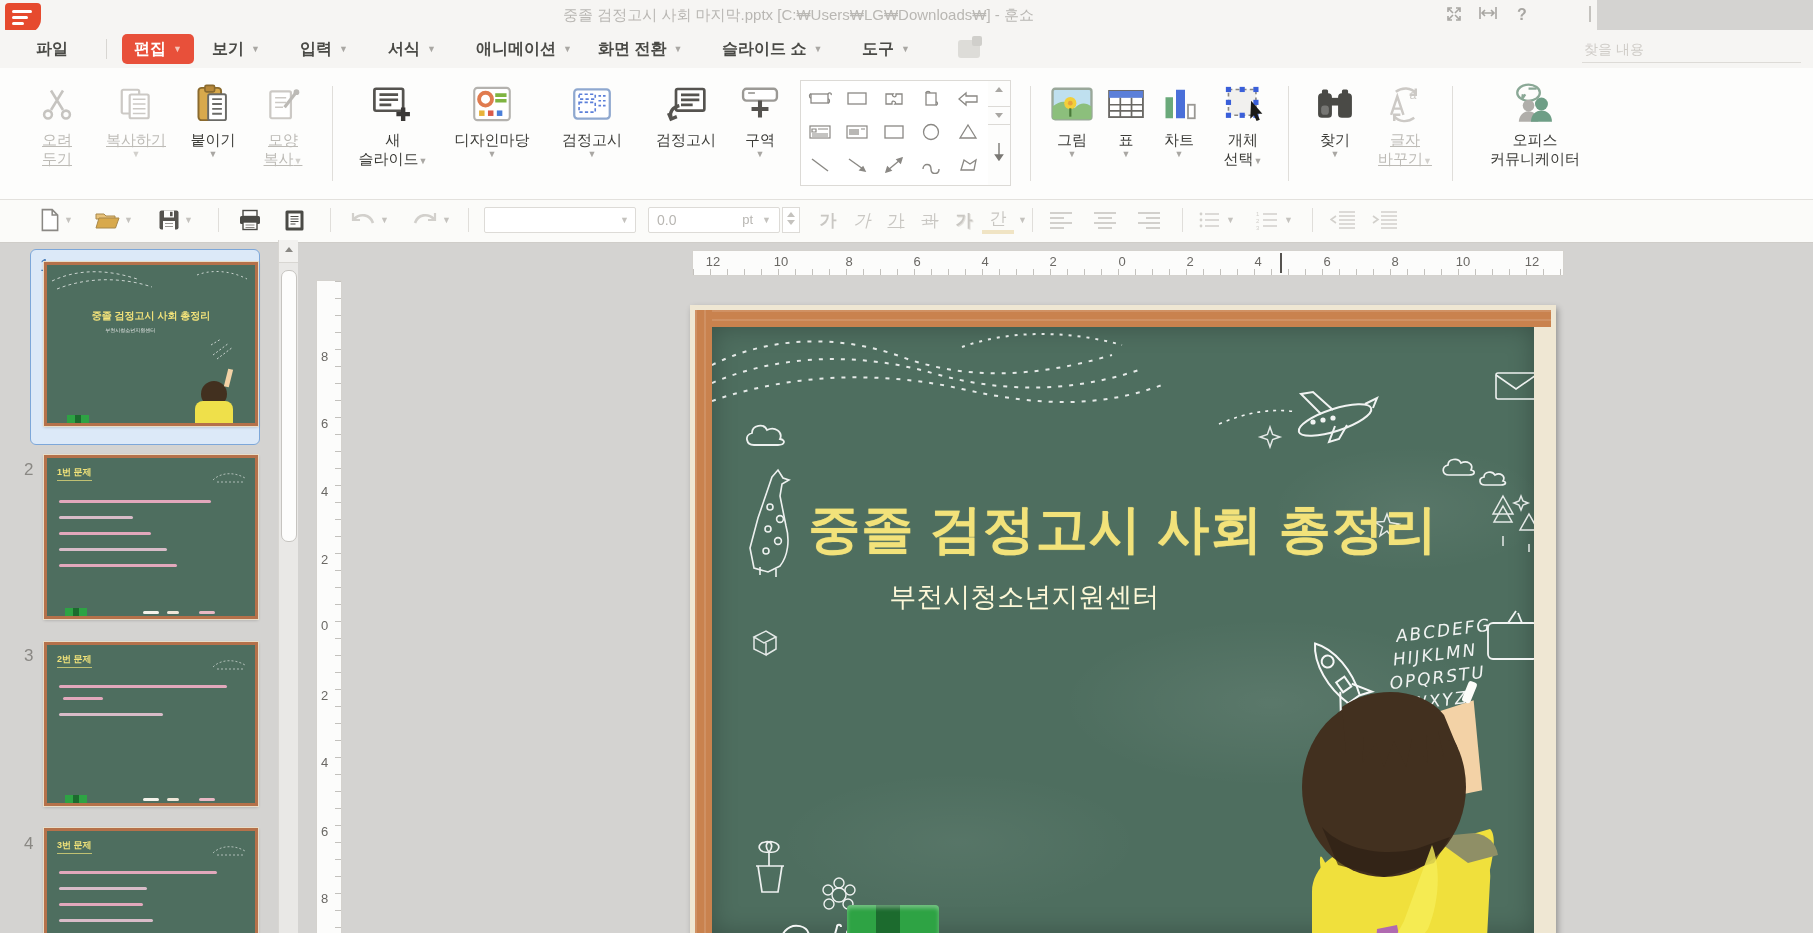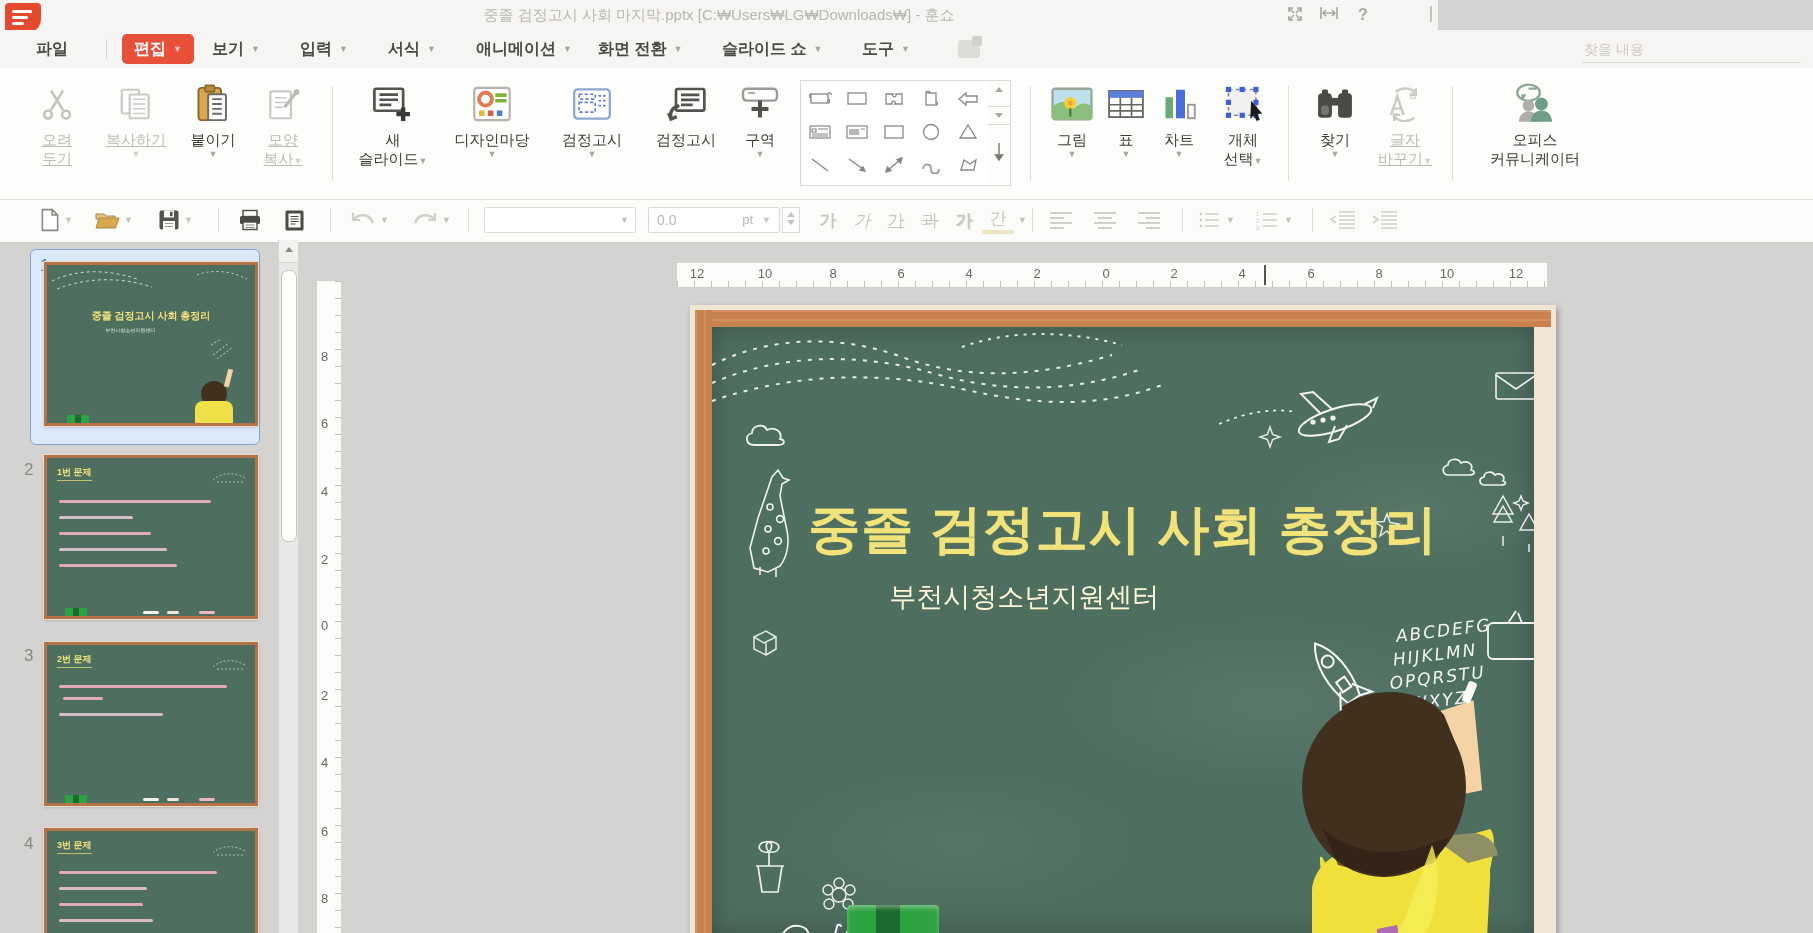"중졸 검정고시 사회 마지막.pptx" .titlebar { width: 1438px -> 1597px }
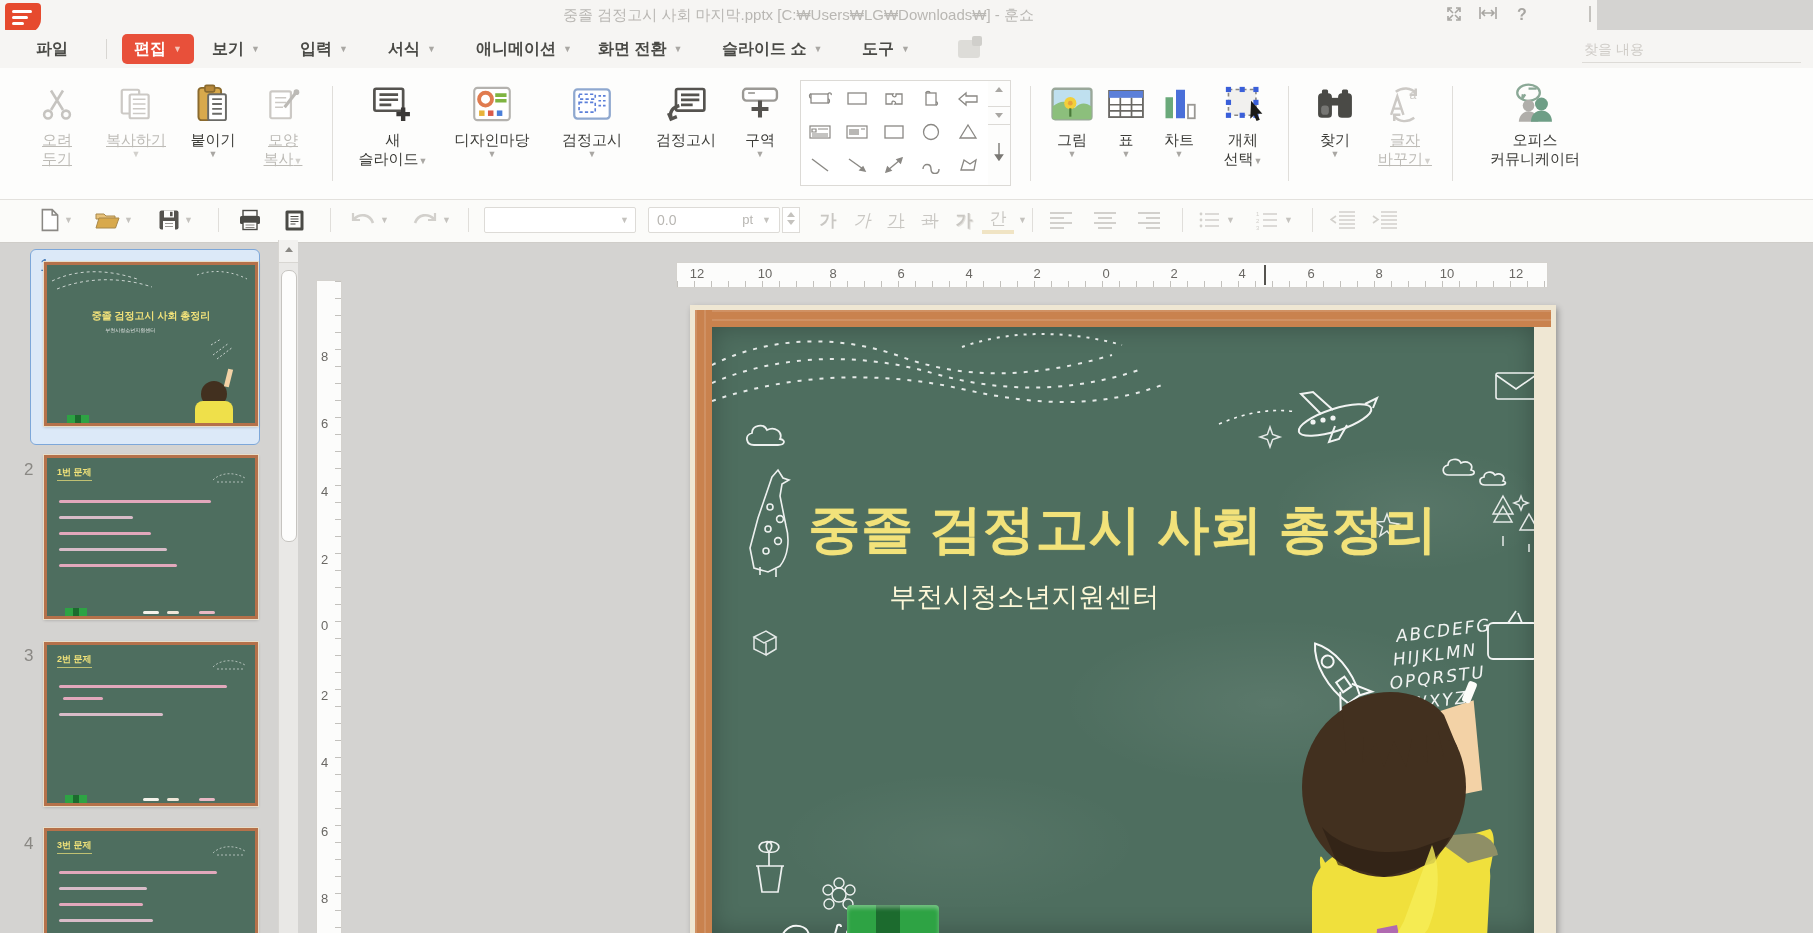"12" .hruler { left: 676px -> 692px; margin-top: 12px -> none }
